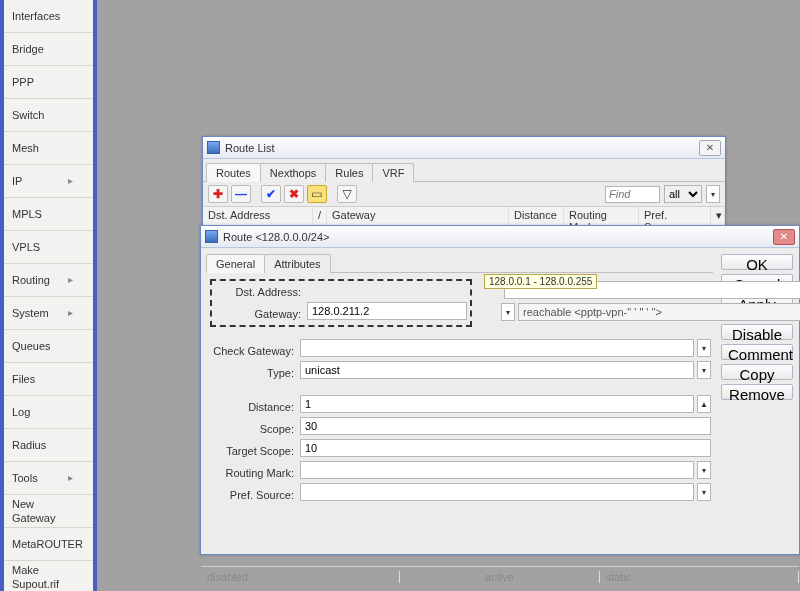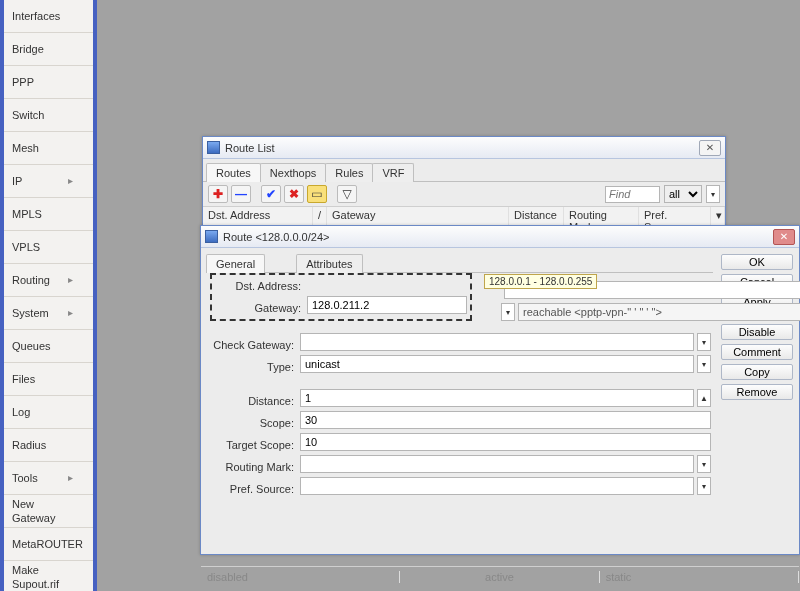"General" .subtabs { gap: 32px -> none; margin-bottom: none -> 6px }
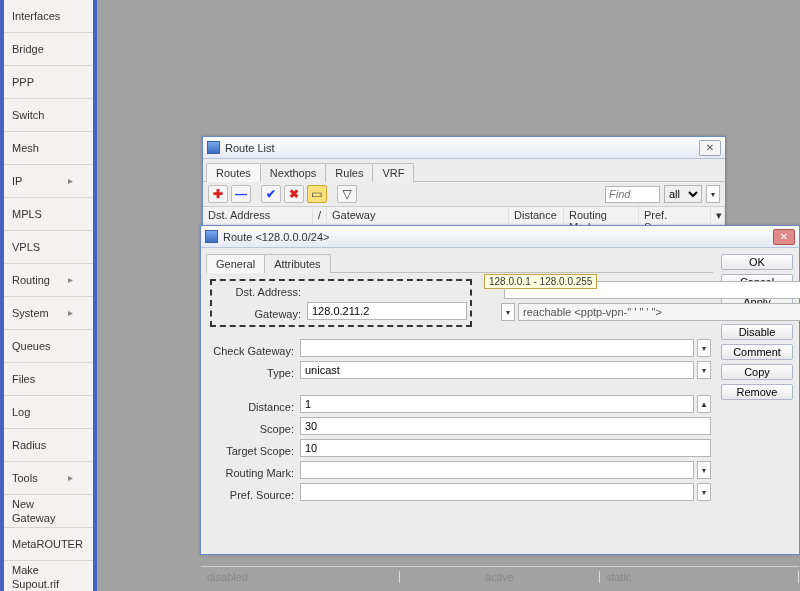"OK" .sidebtn { font-size: 11px -> 15px }
